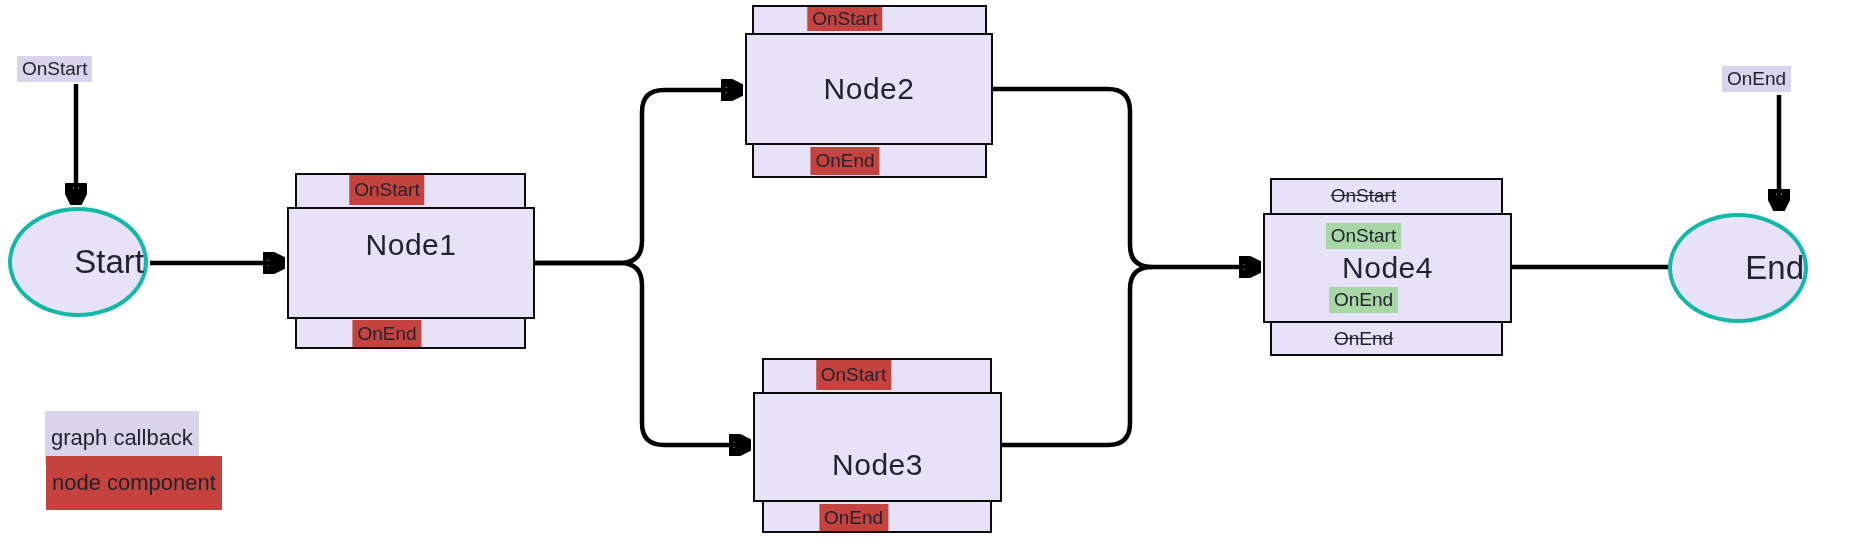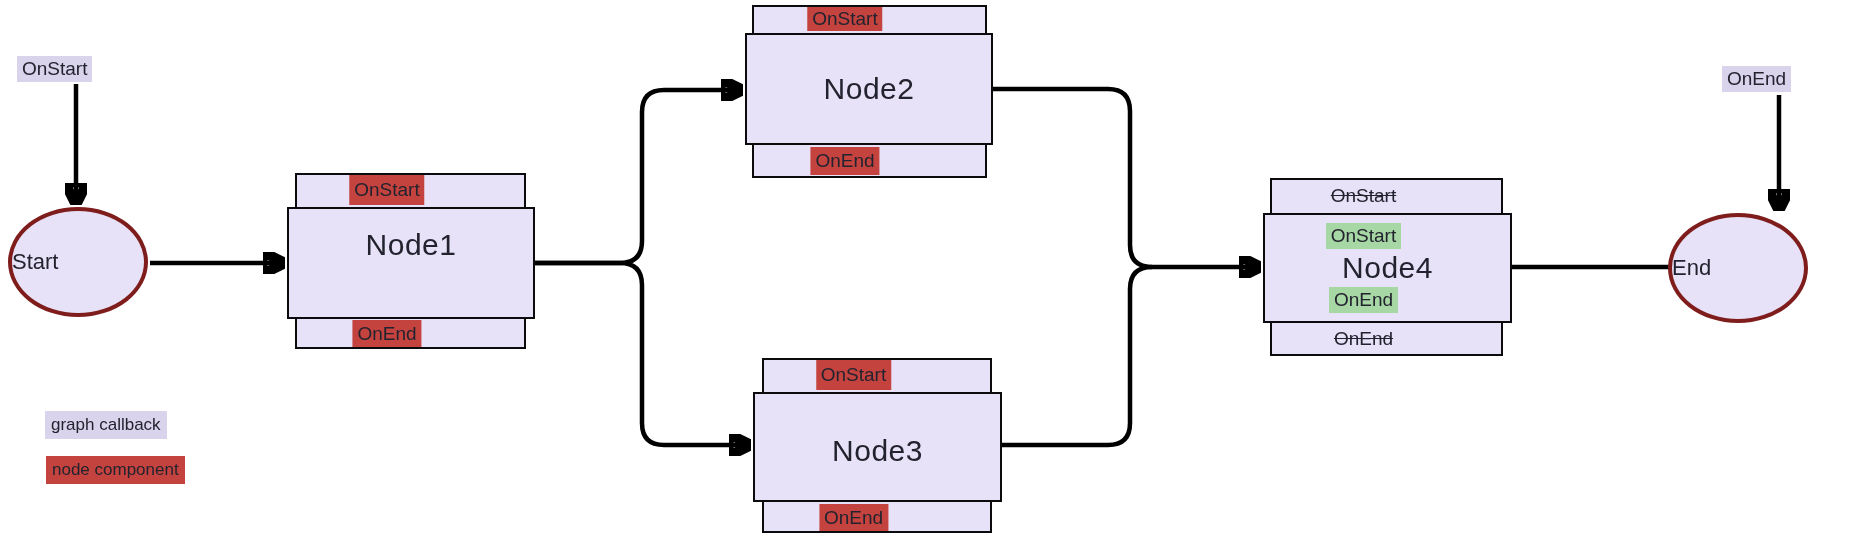"Start" .terminal { border: 4px solid #7f1d1d -> 4px solid #14b8a6; font-size: 22px -> 33px; justify-content: flex-start -> flex-end }
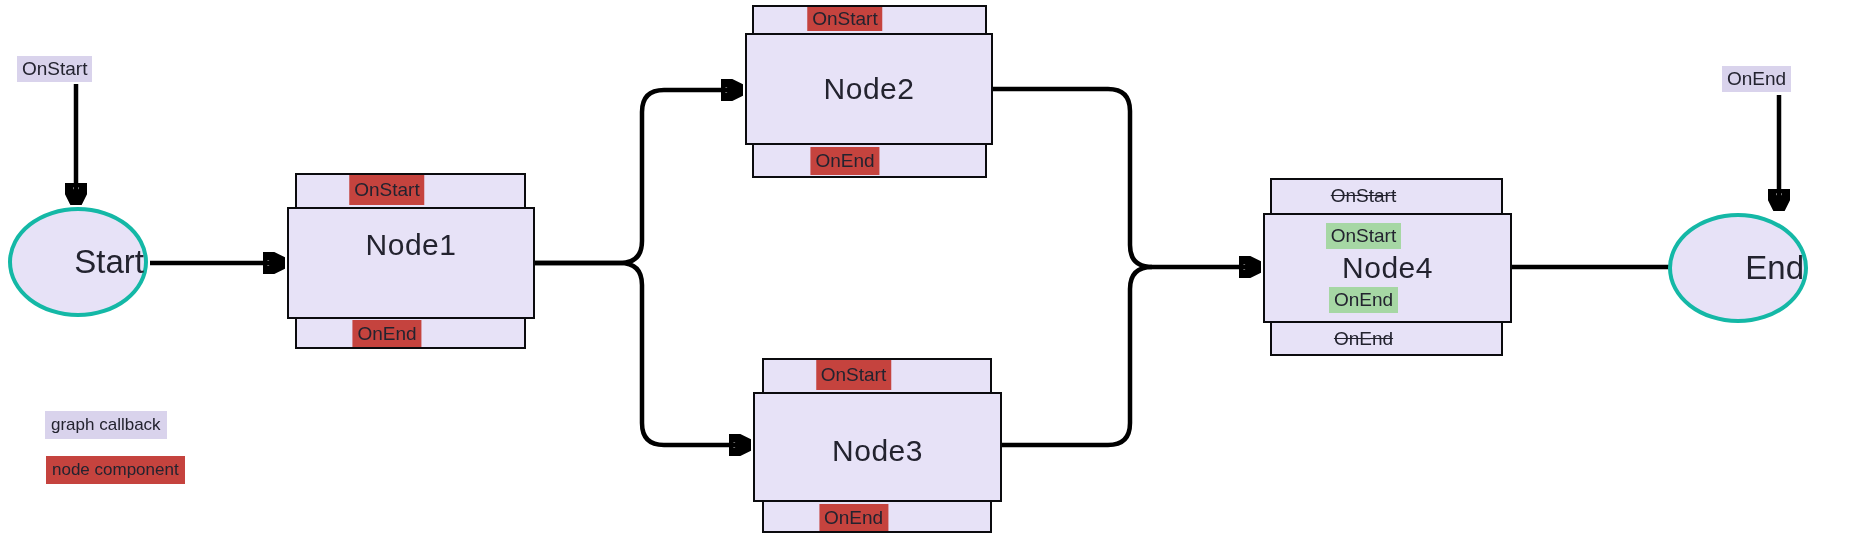"graph callback" .legend-item { font-size: 17px -> 22px; padding: 4px 6px -> 14px 6px }
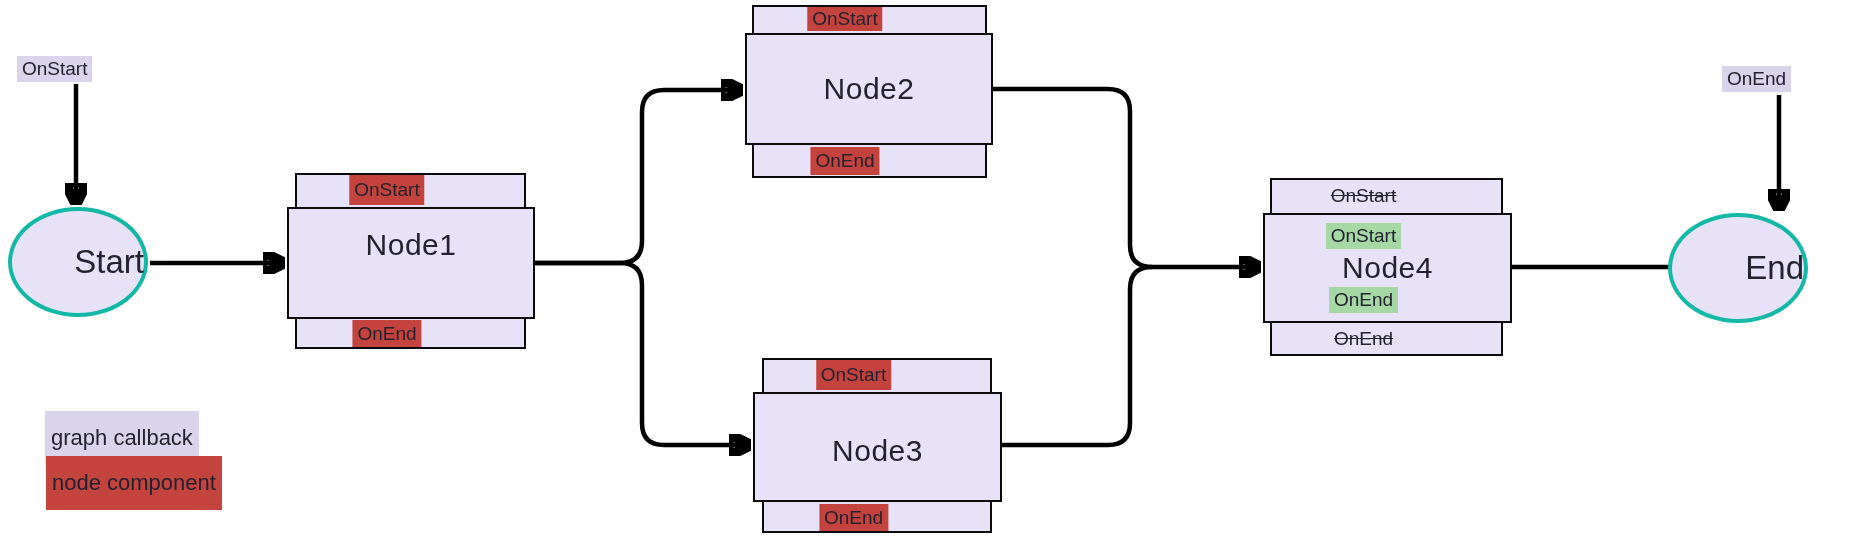"Node3" span.node-title { top: 38px -> 52px }
